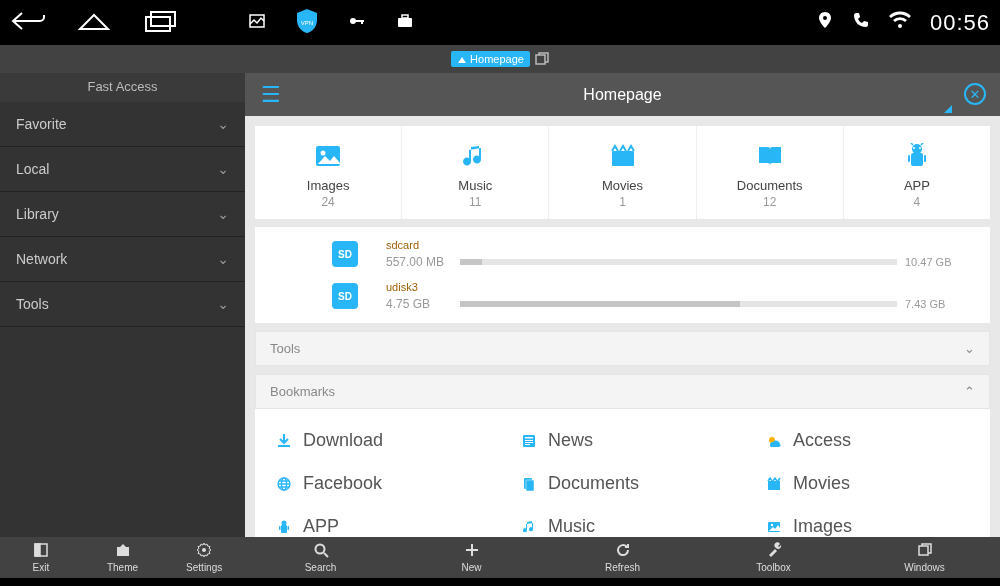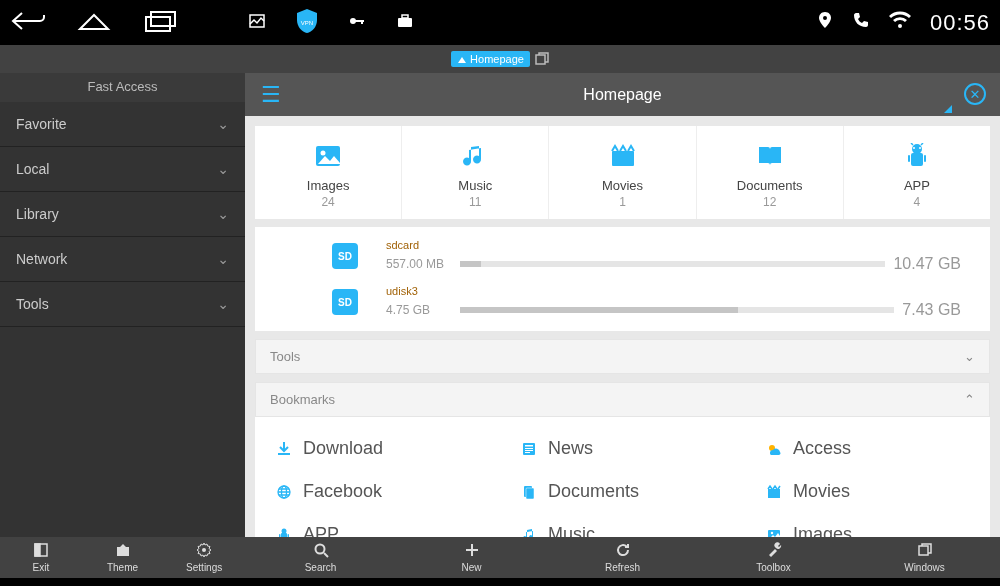"10.47 GB" .storage-total { font-size: 16px -> 11px }
